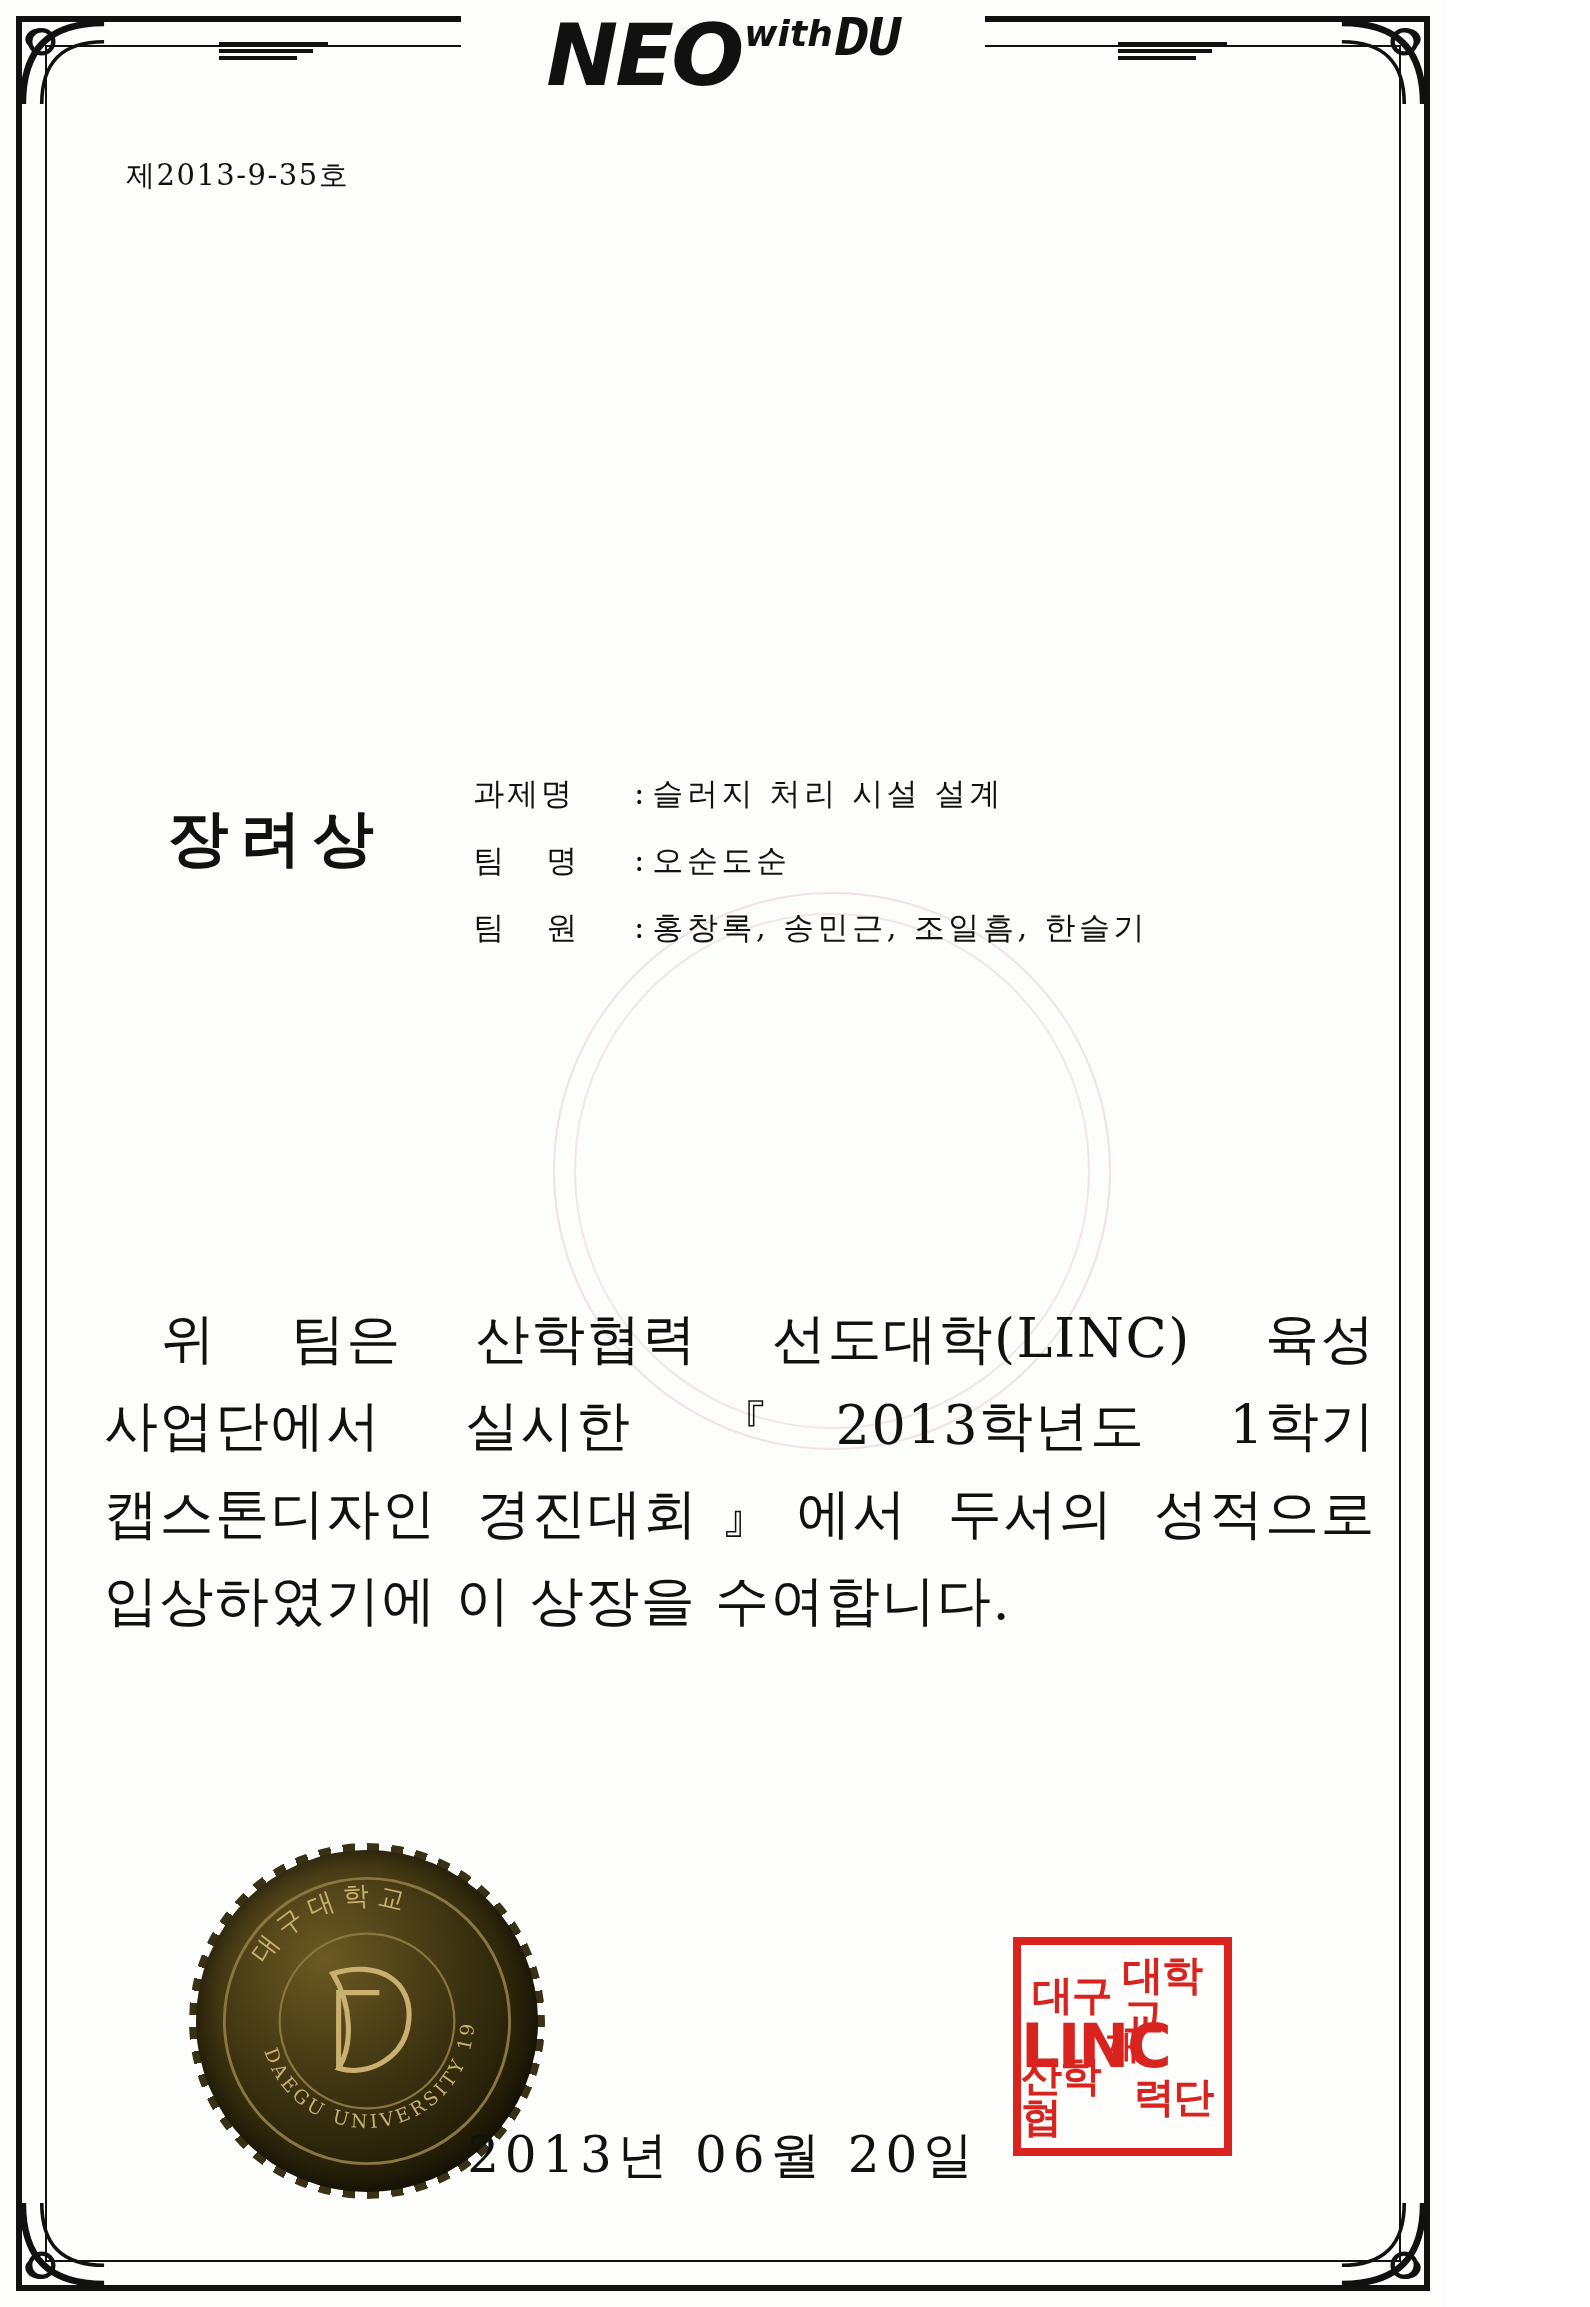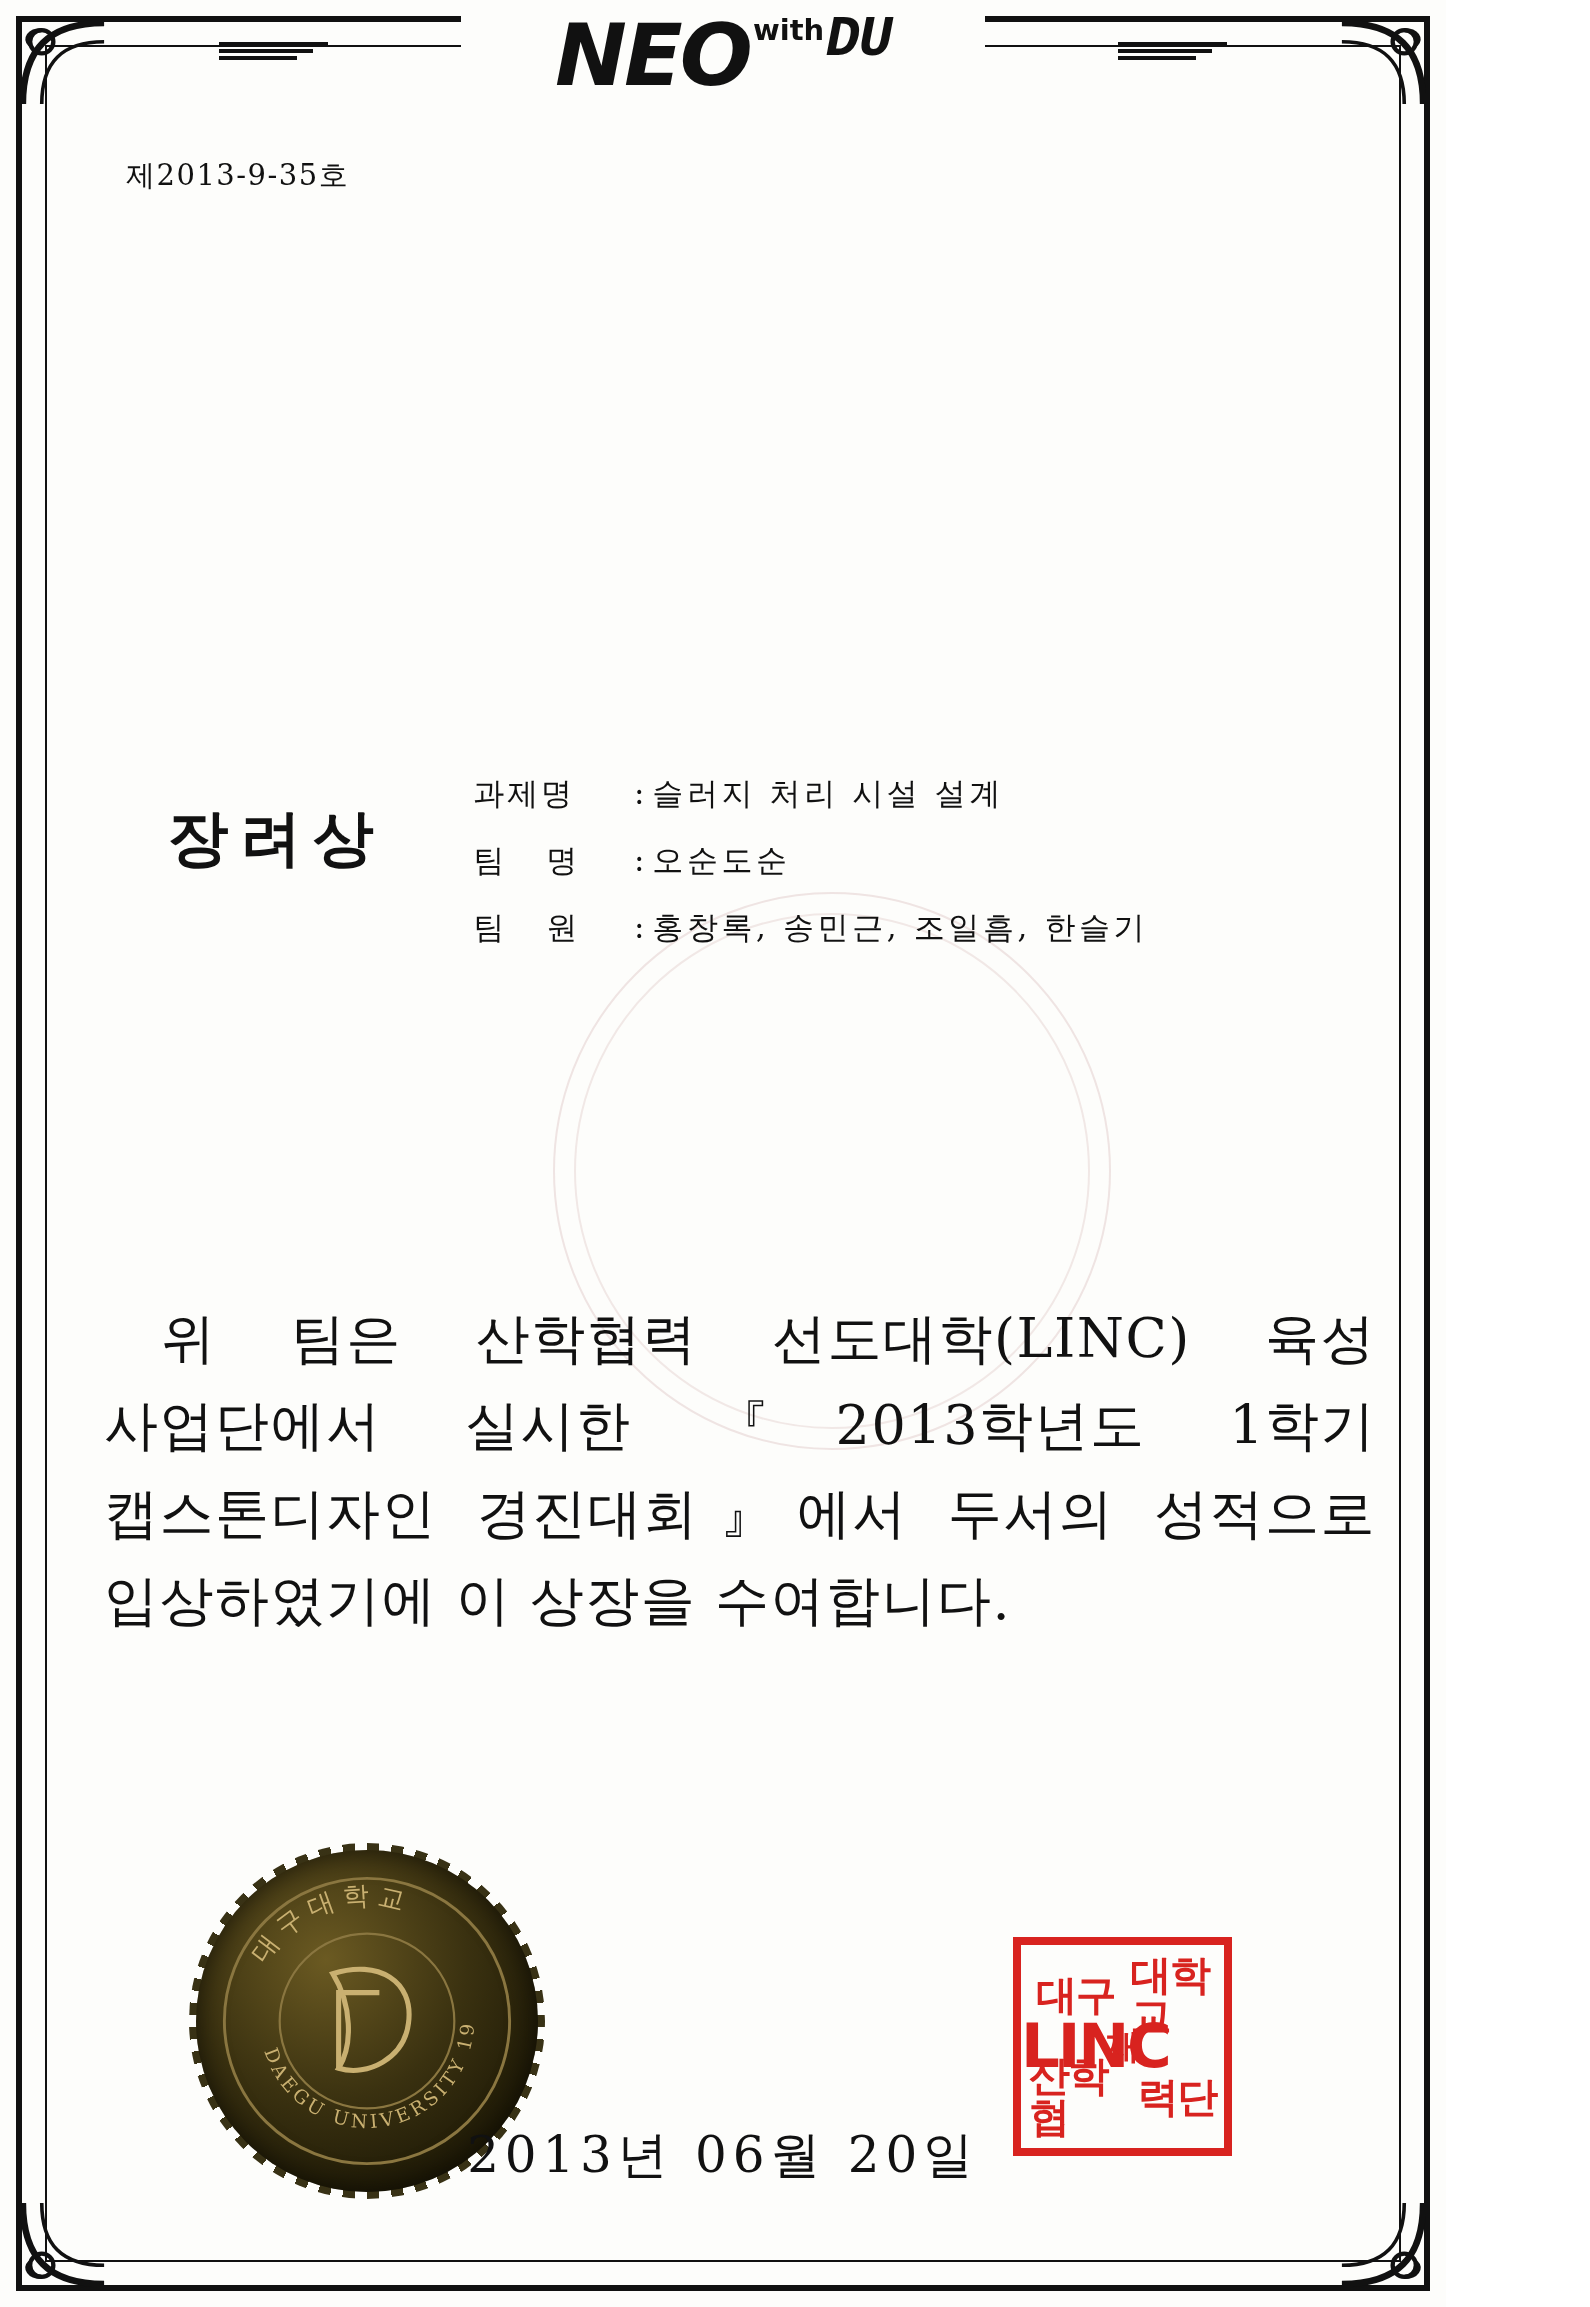"with" .logo-with { font-size: 29px -> 36px; font-style: none -> italic }
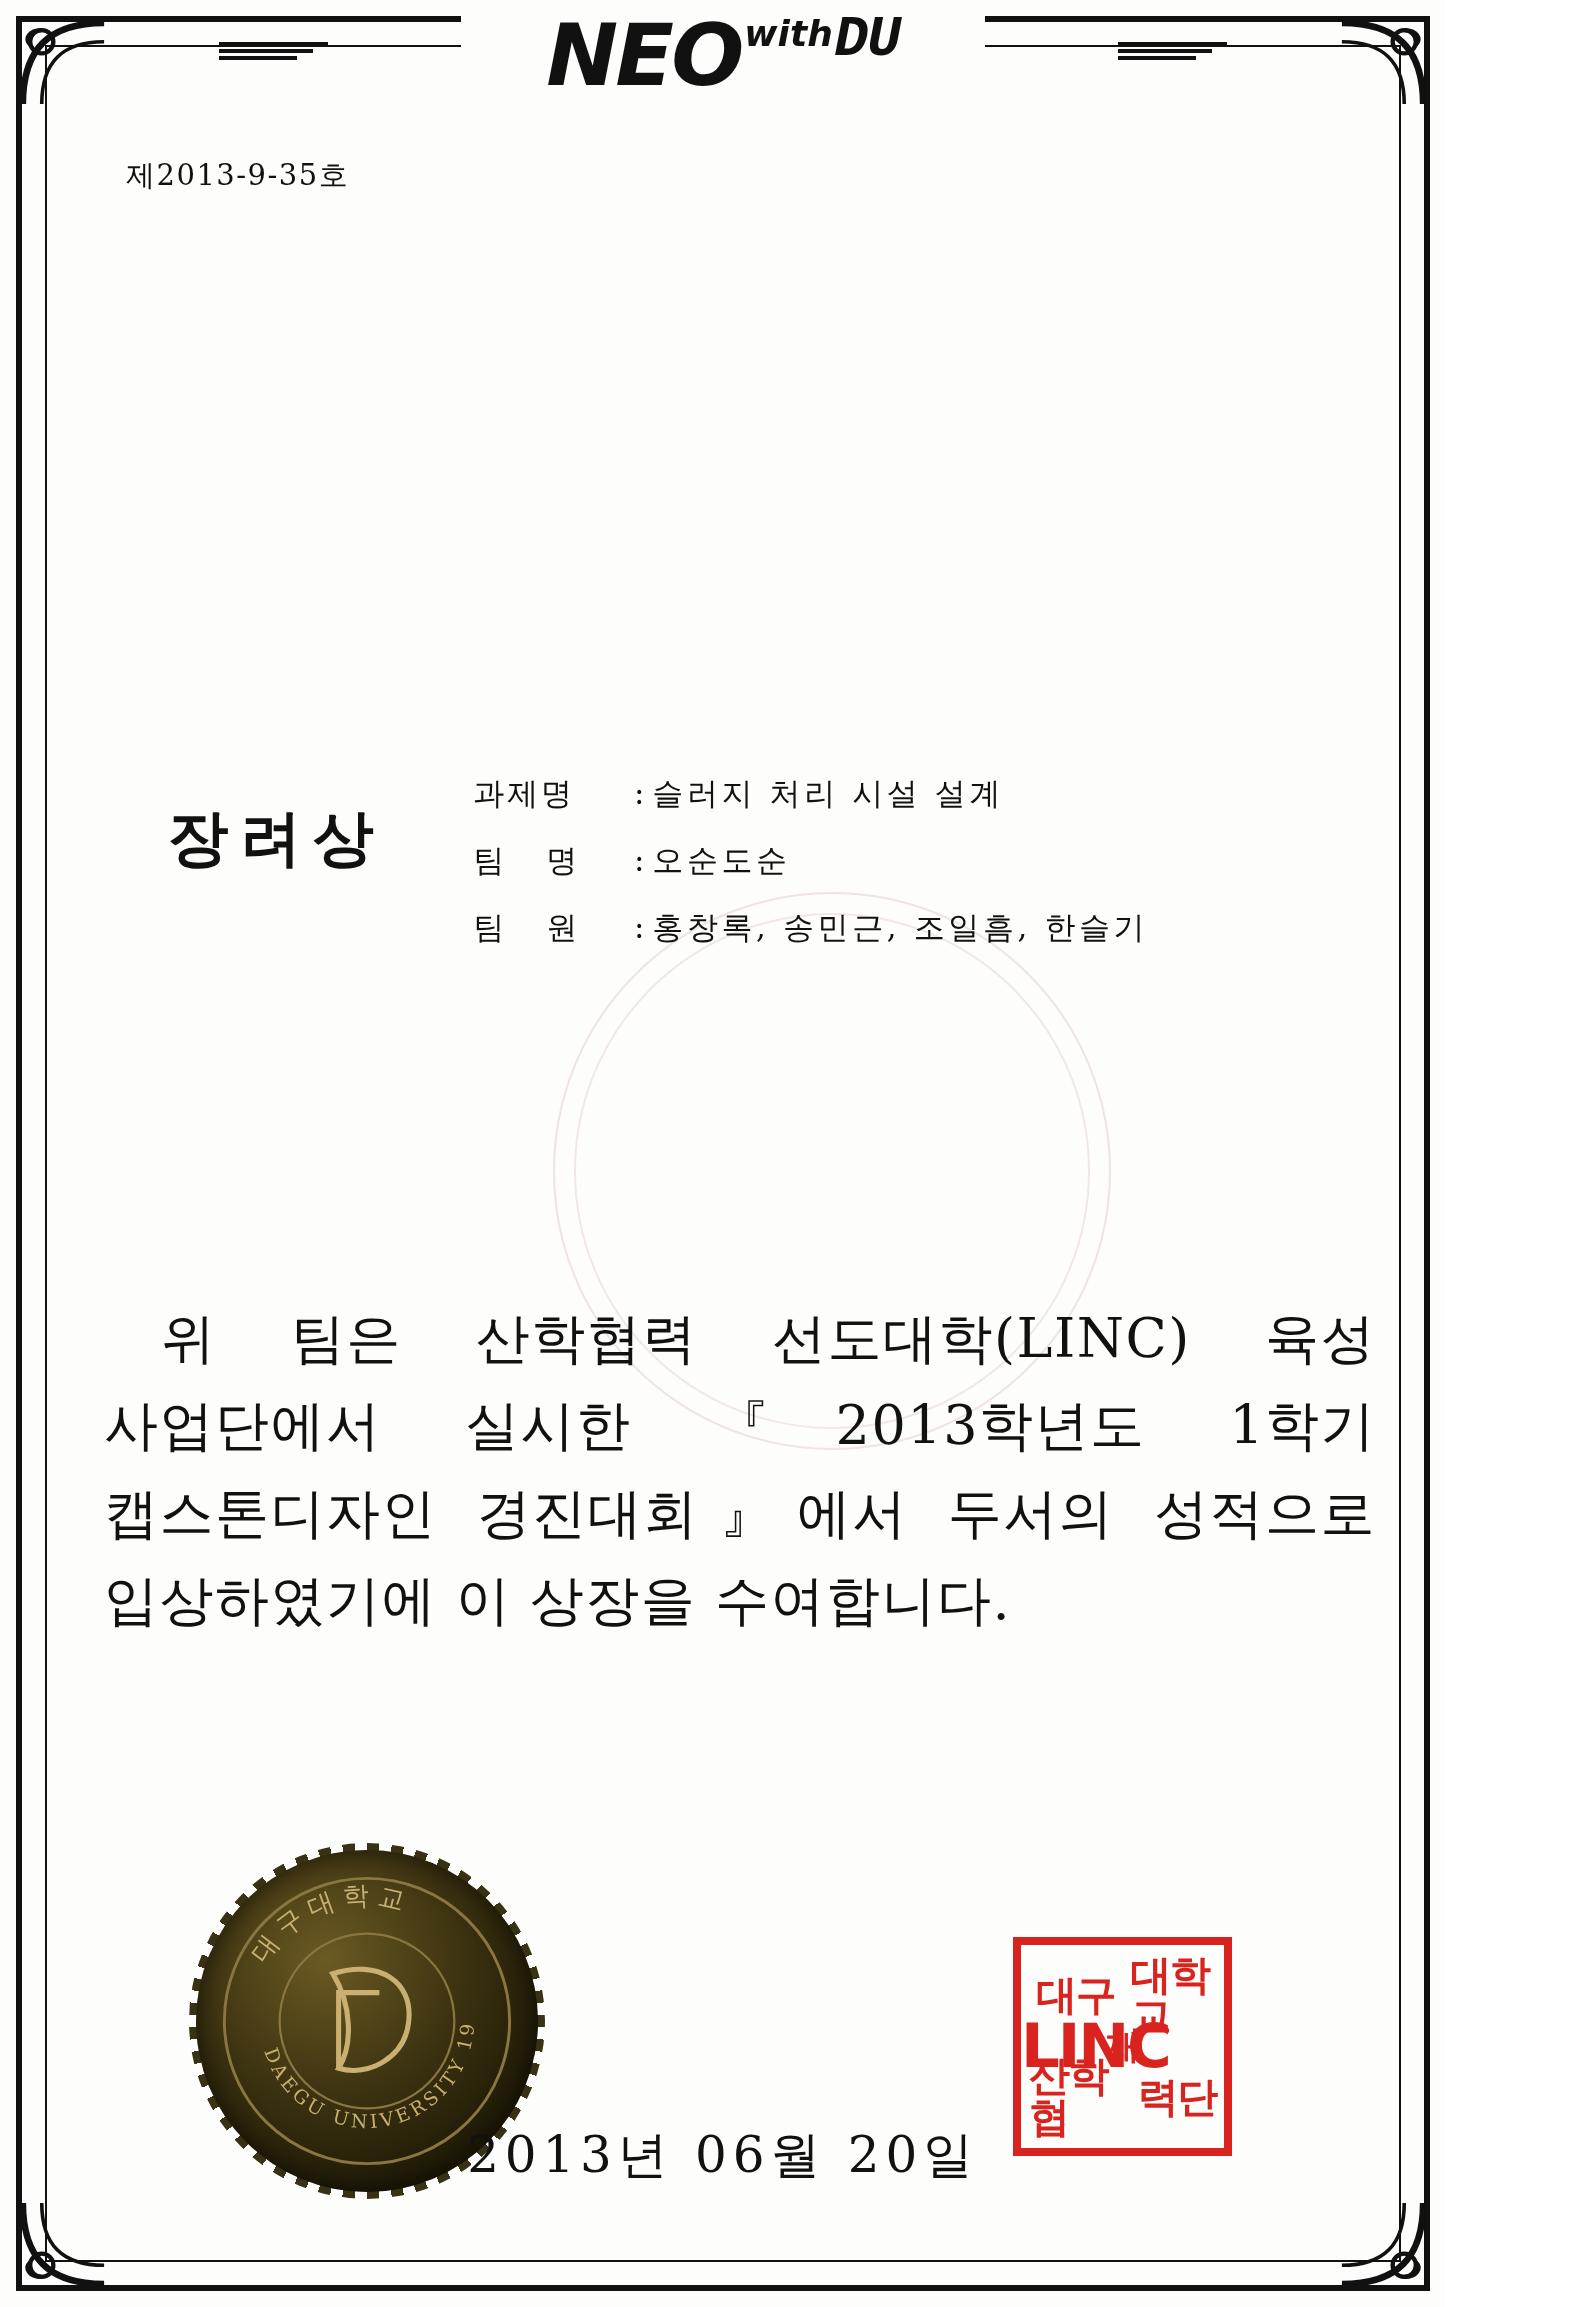"대구" .stamp-grid > div { padding-left: 8px -> none }
